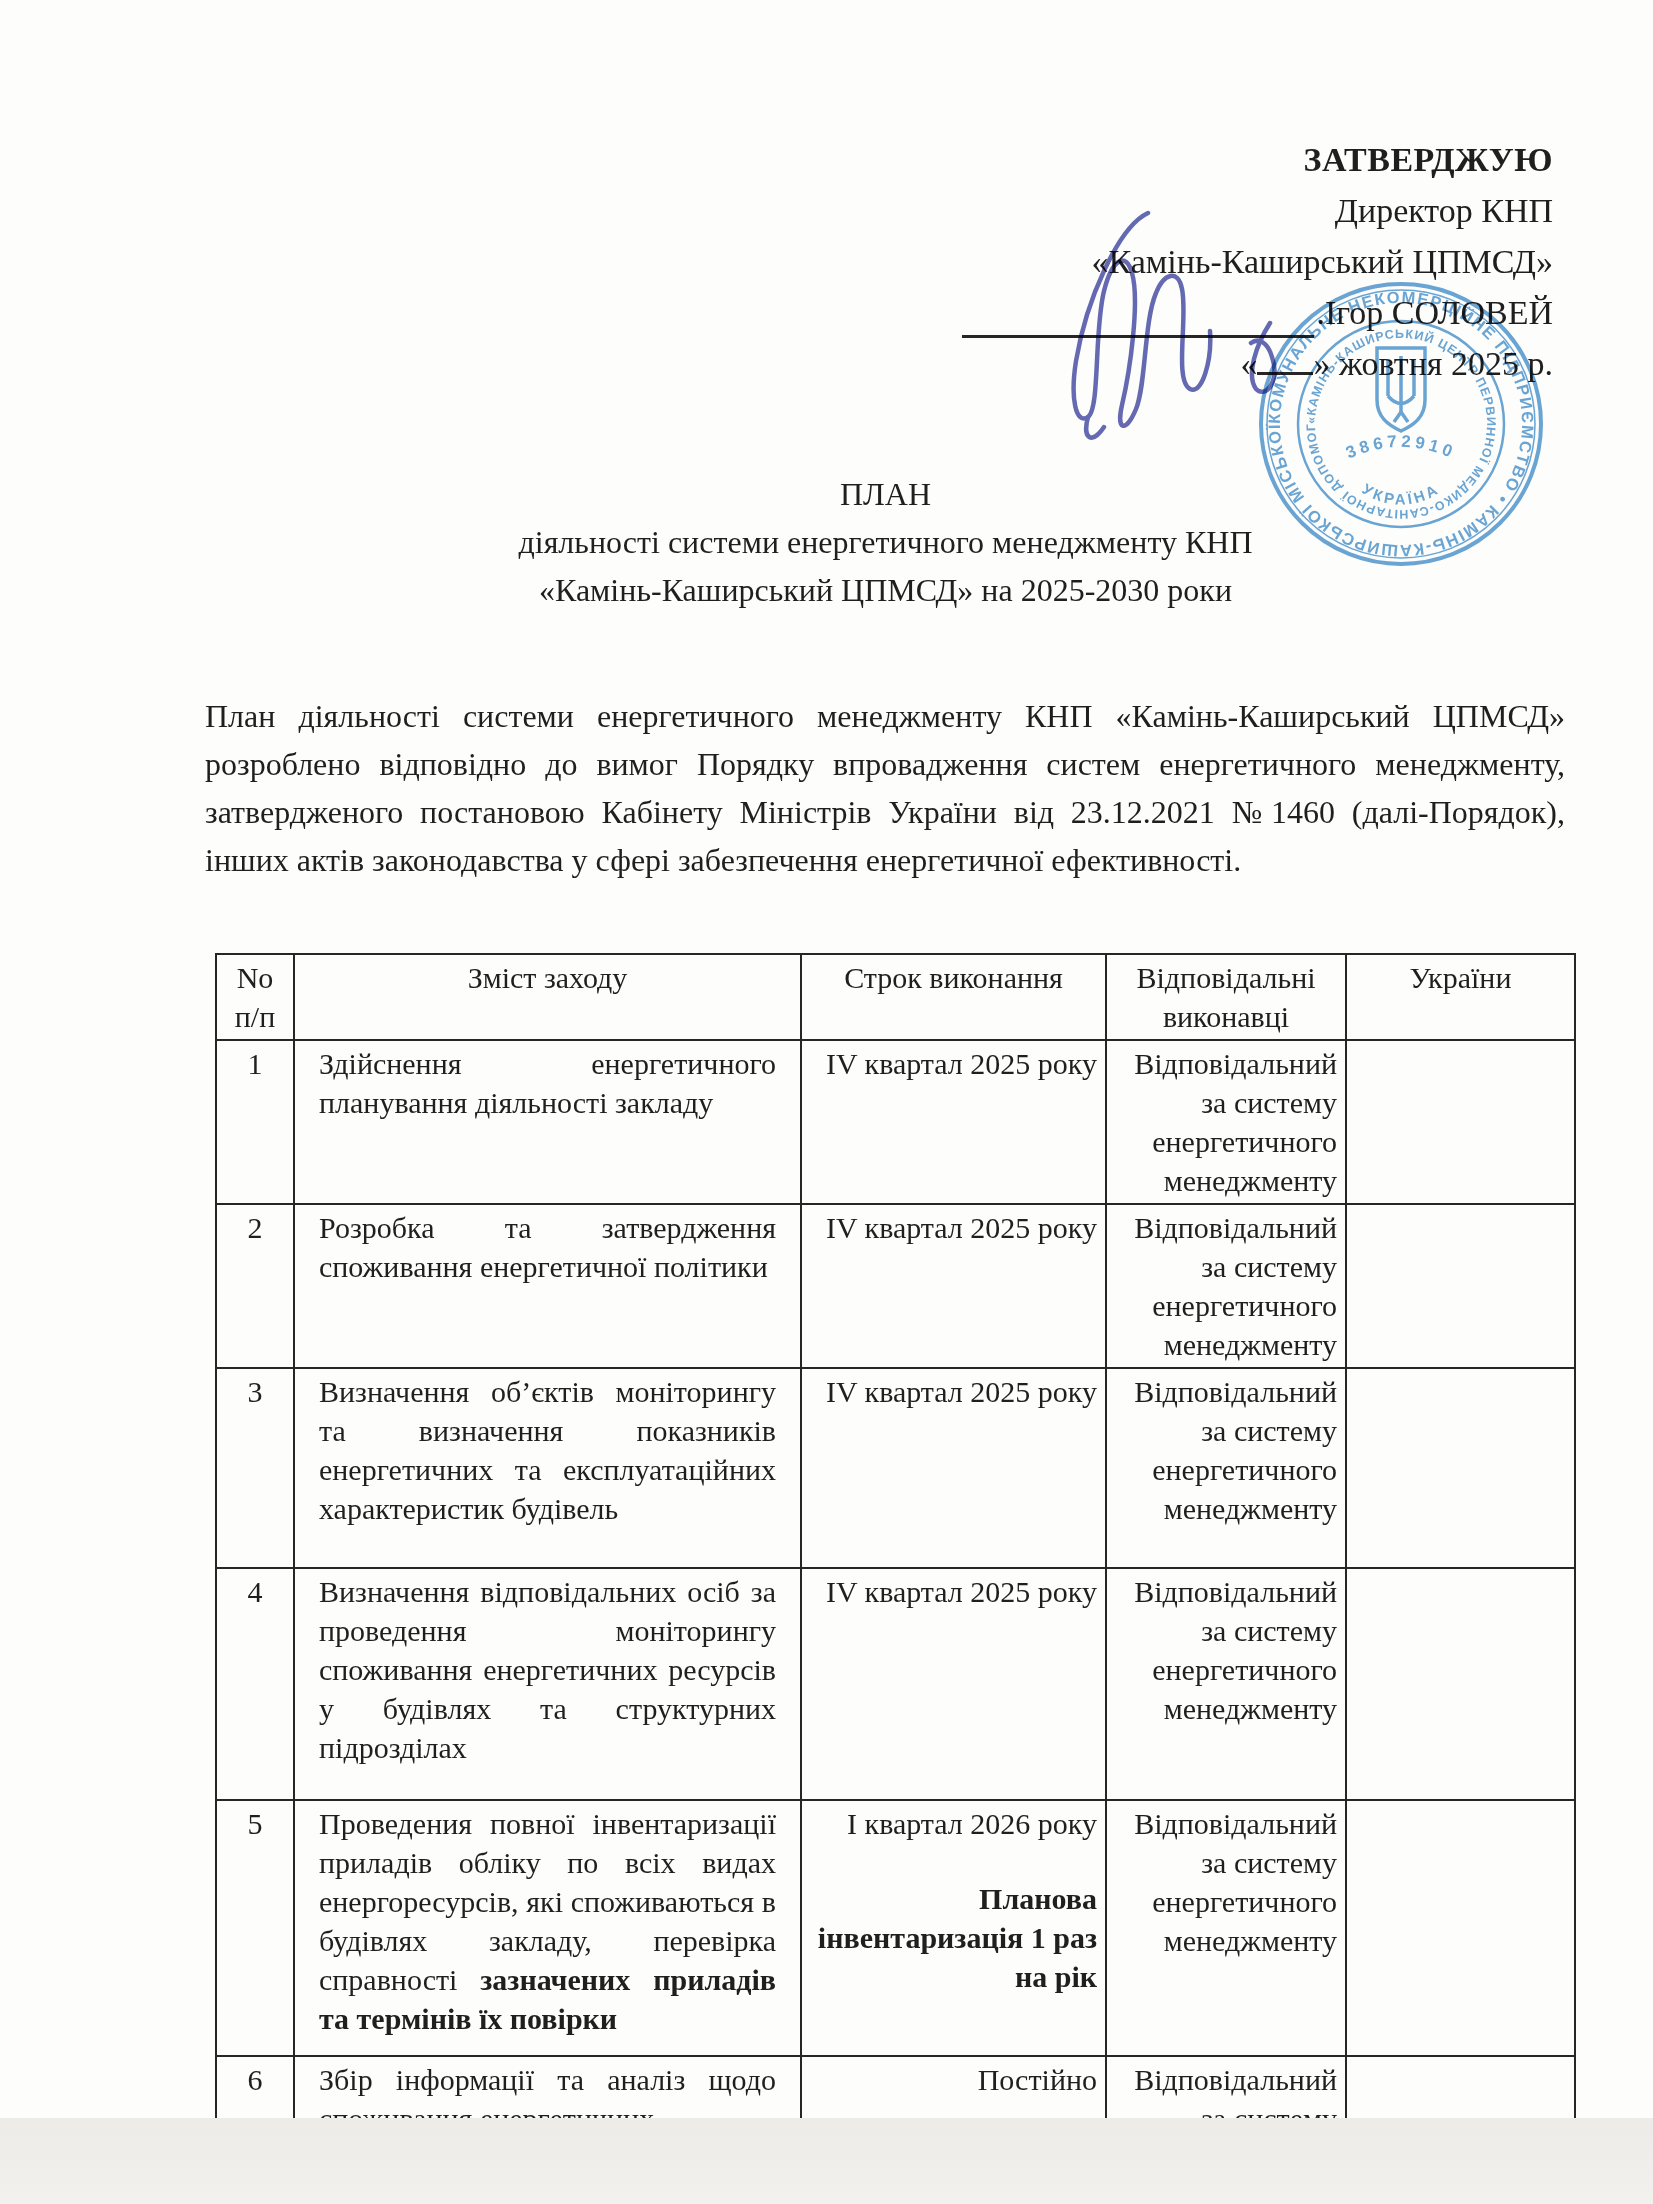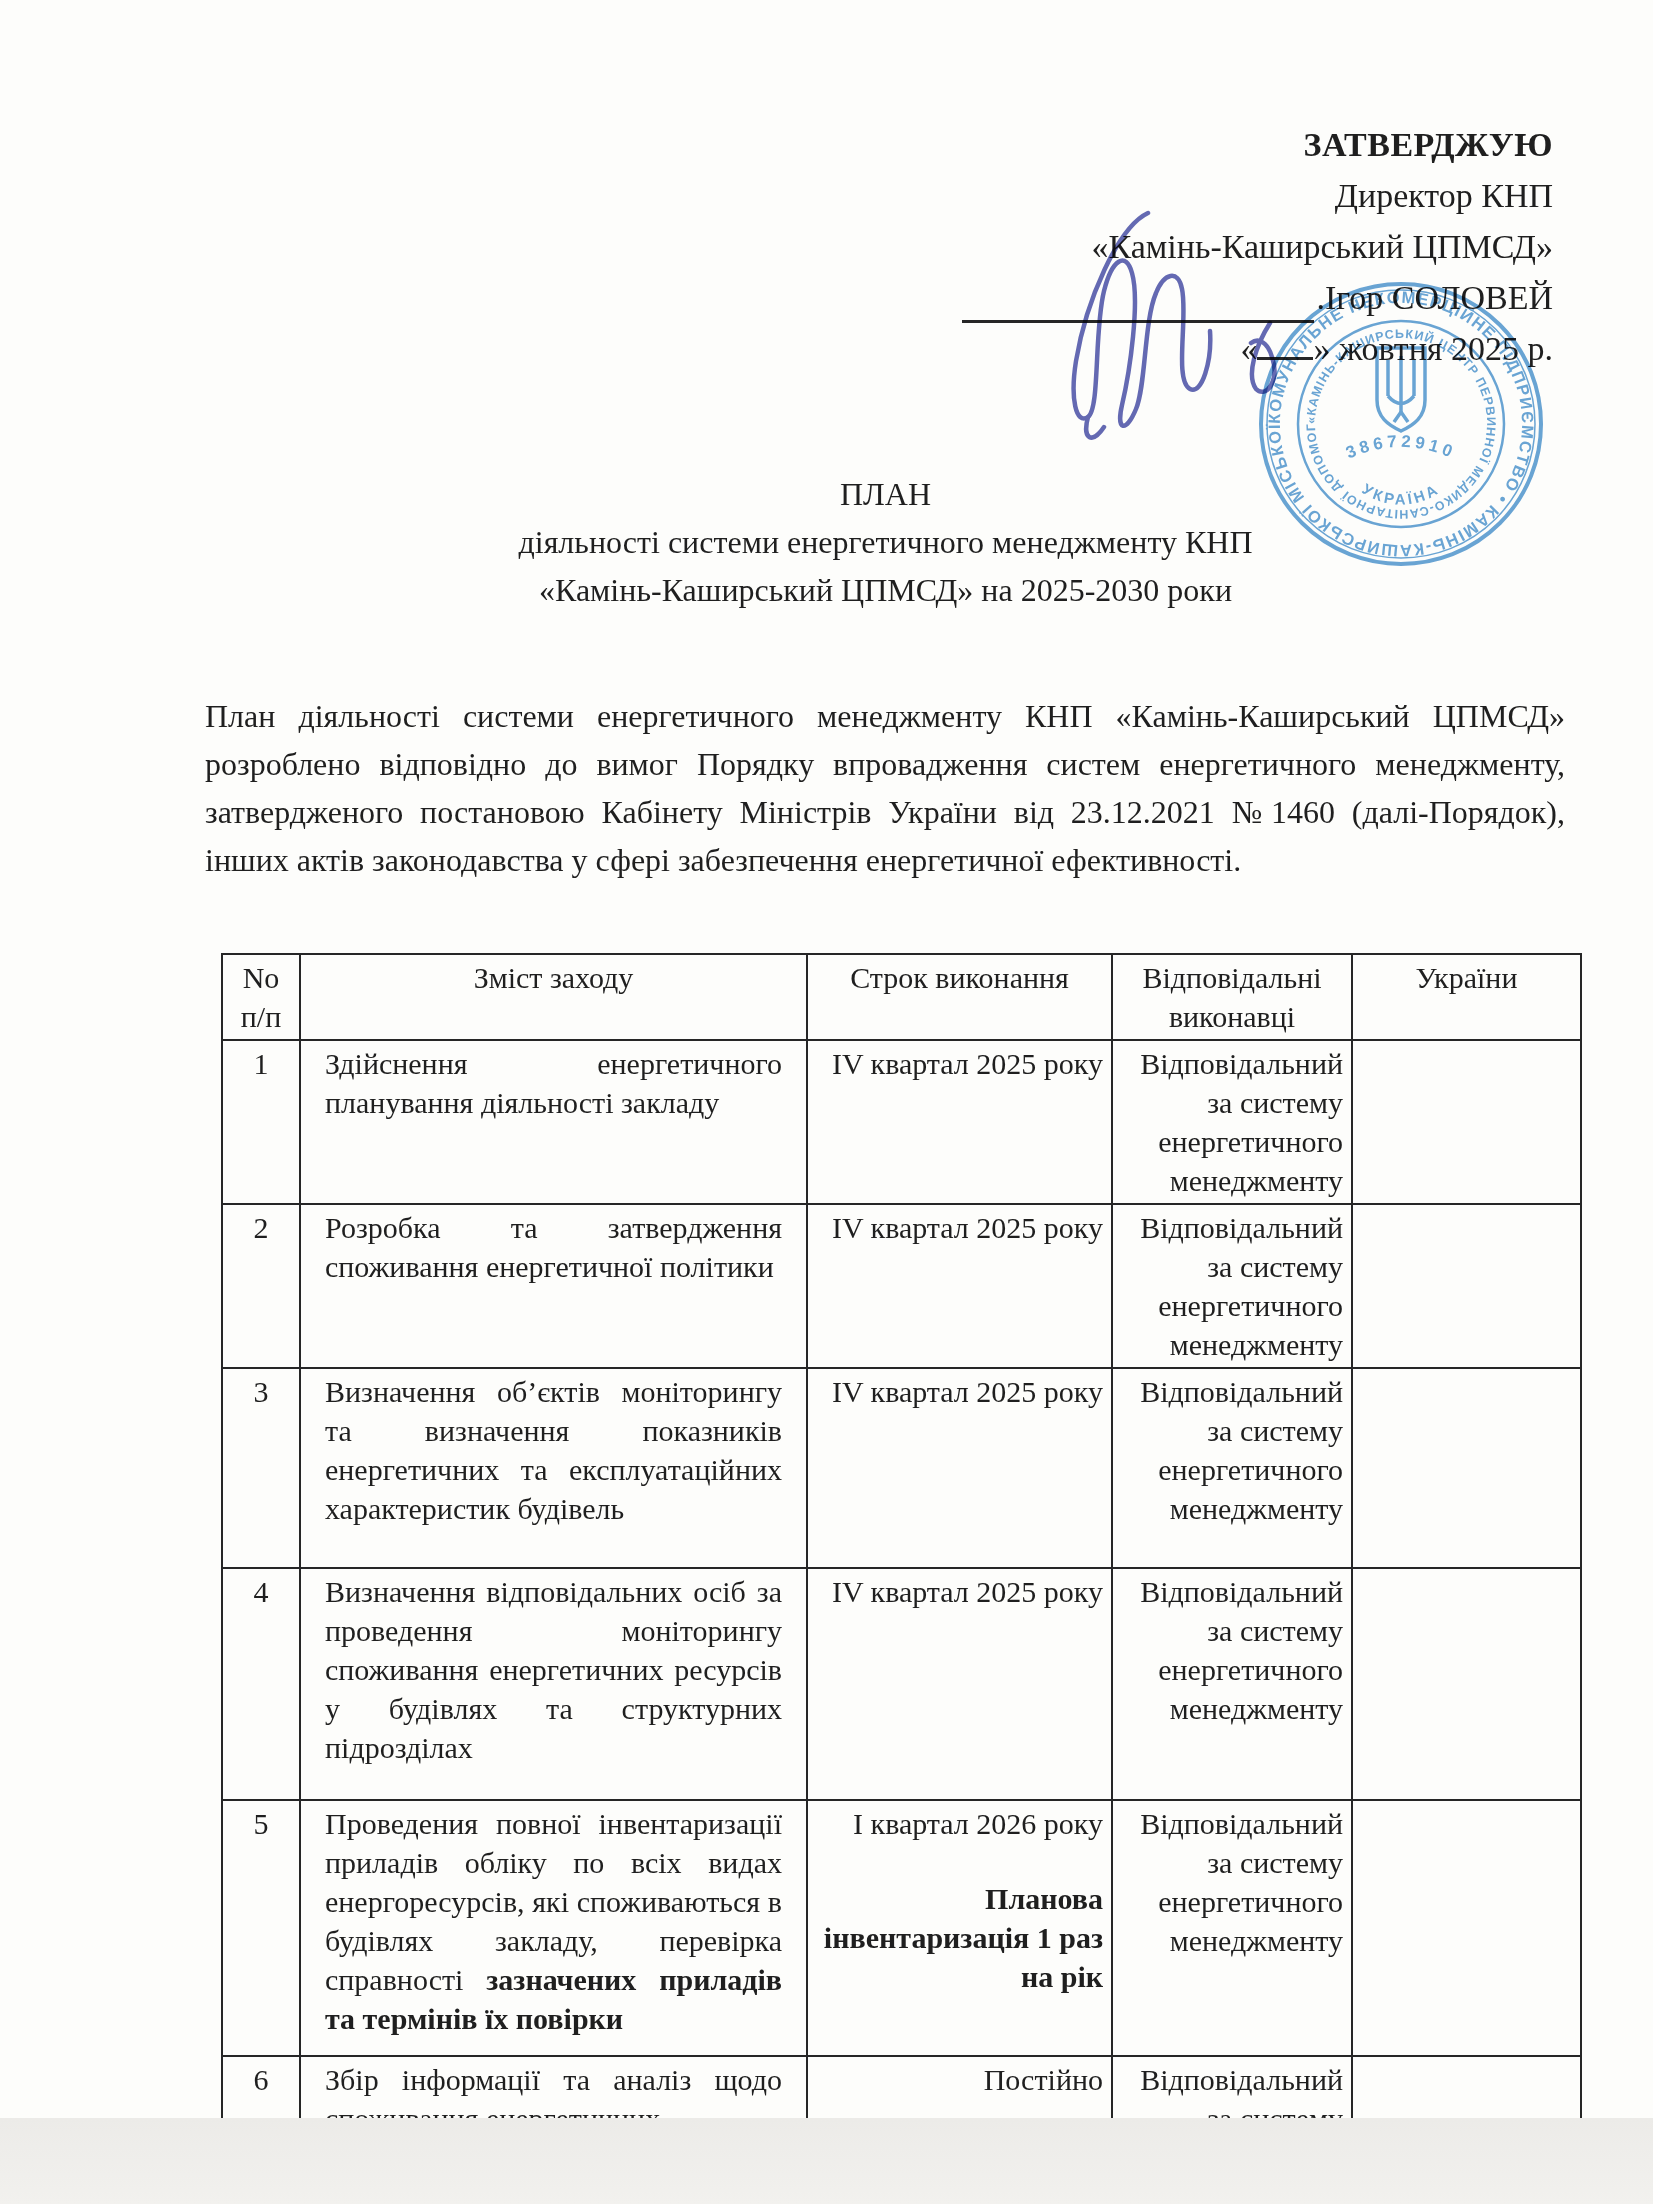"ЗАТВЕРДЖУЮ" .approval { top: 119px -> 134px }
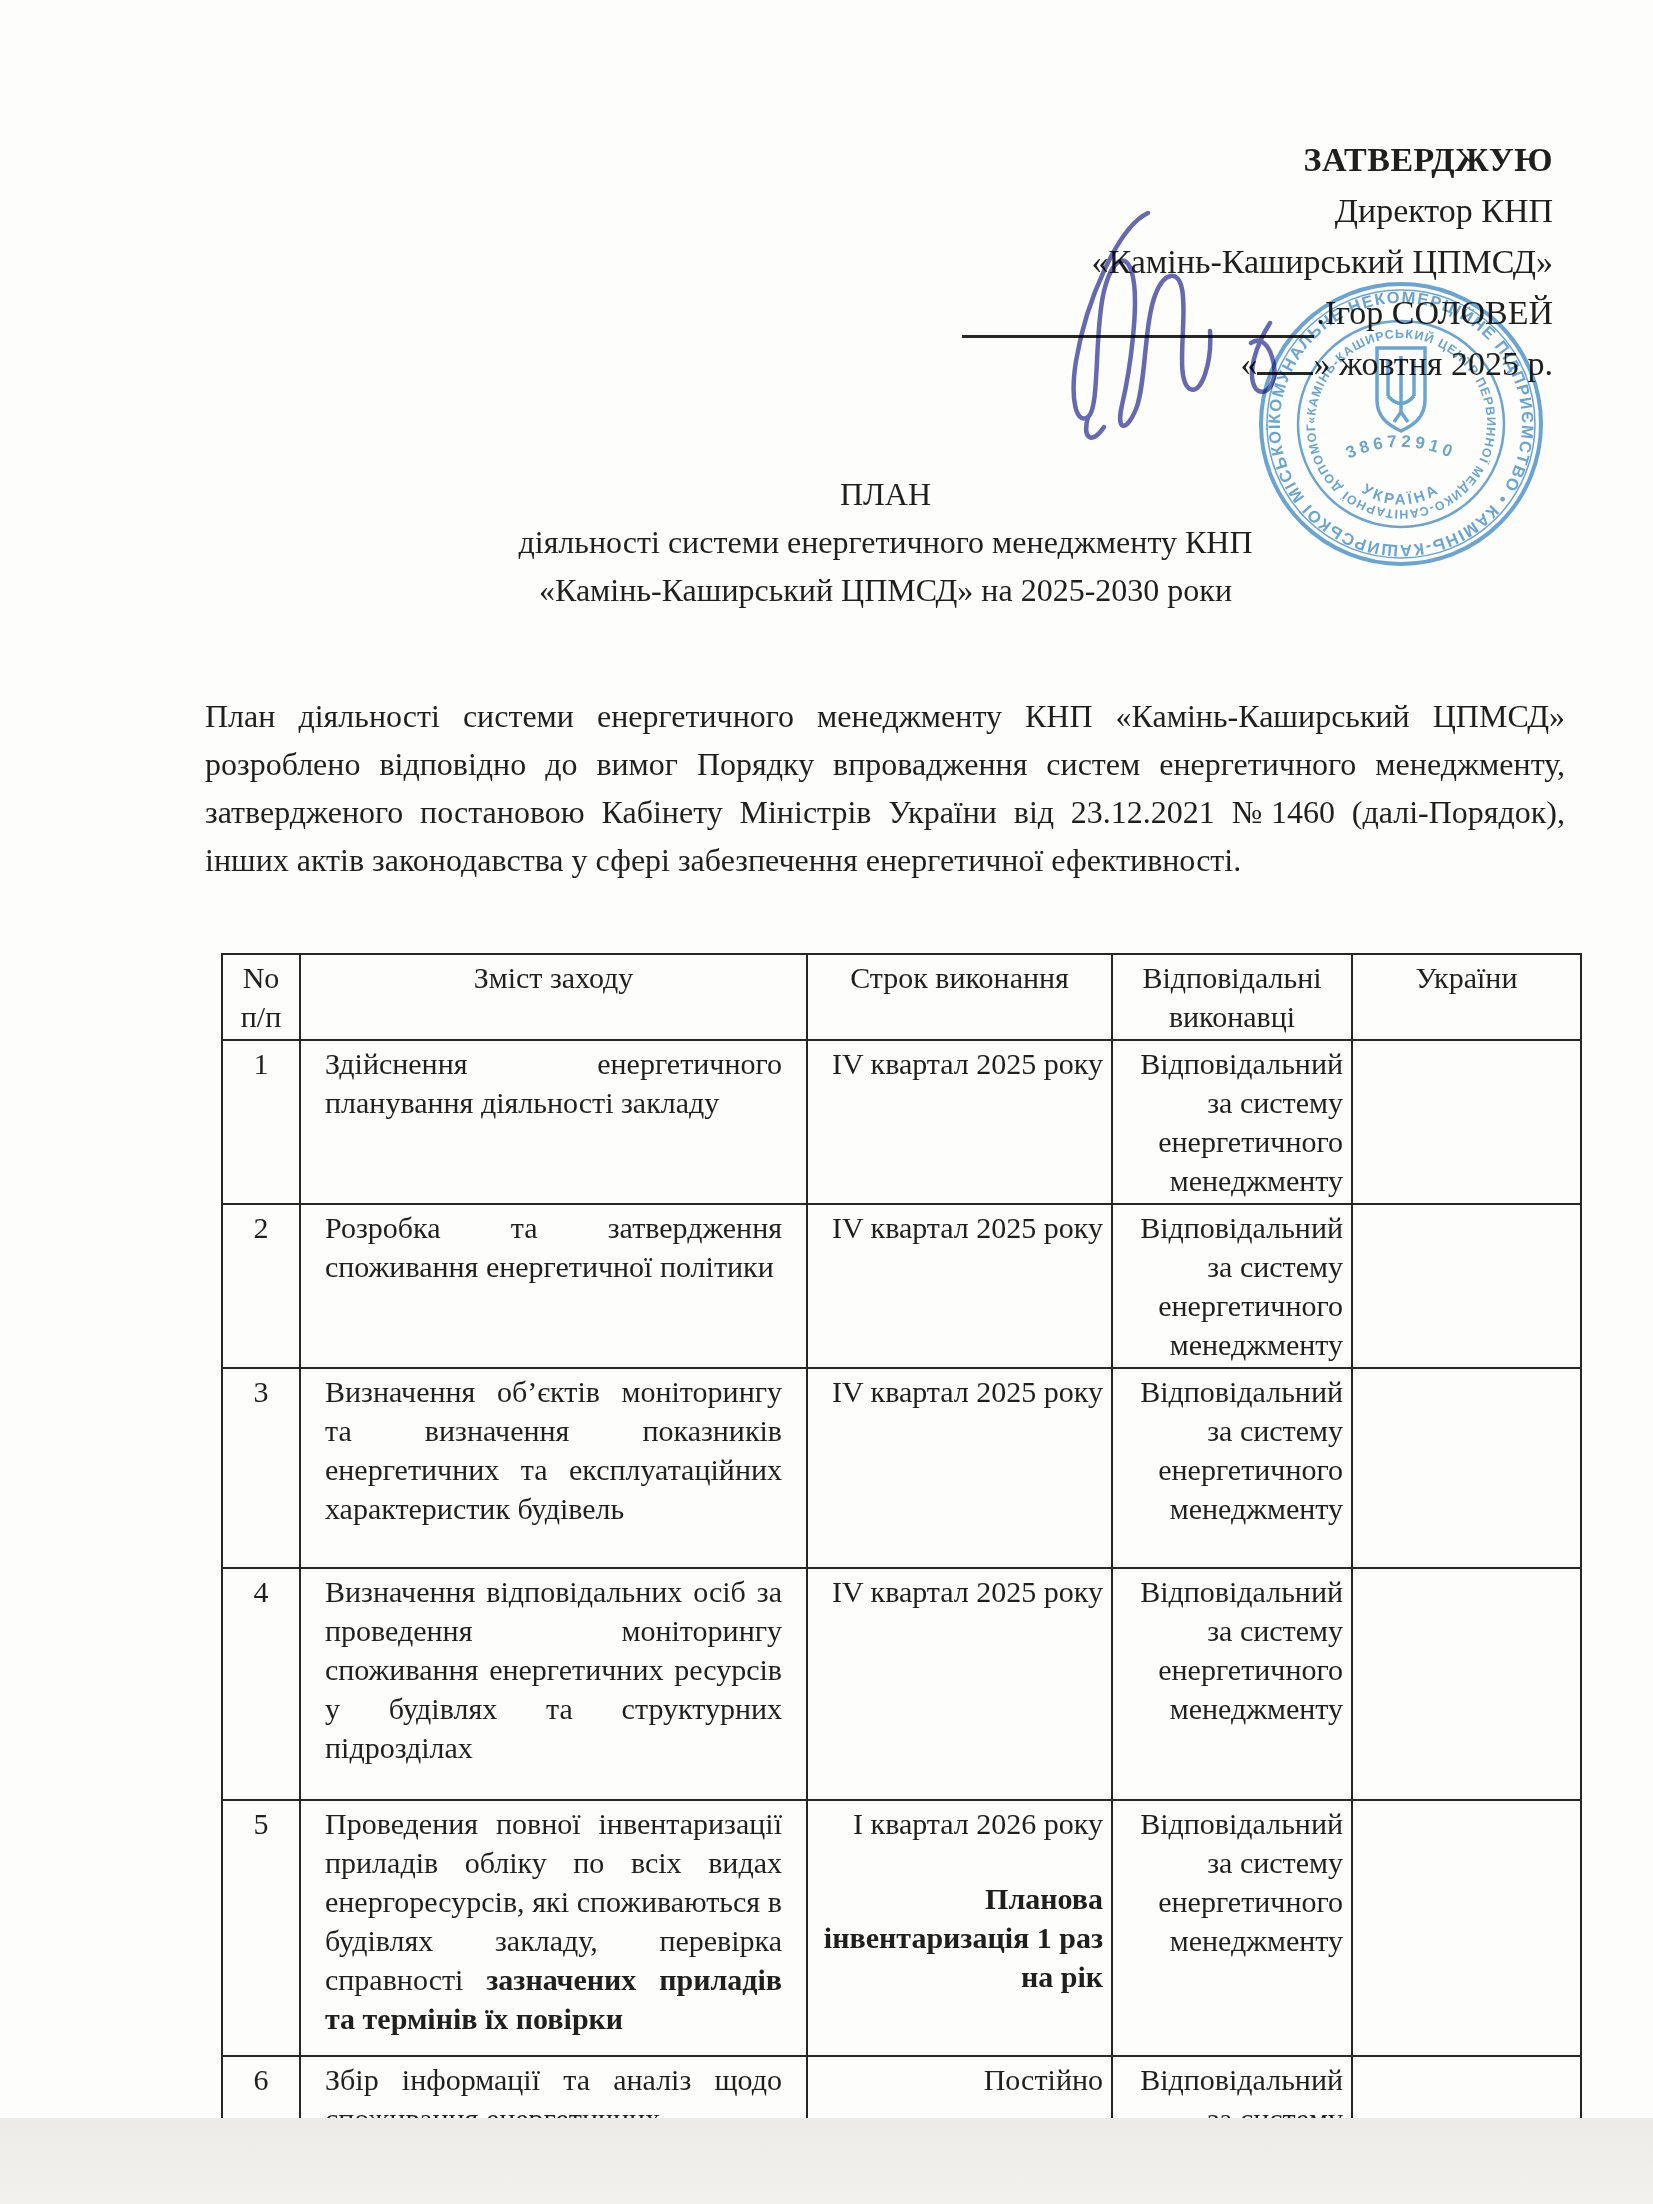"No п/п" .plan-table { left: 221px -> 215px }
